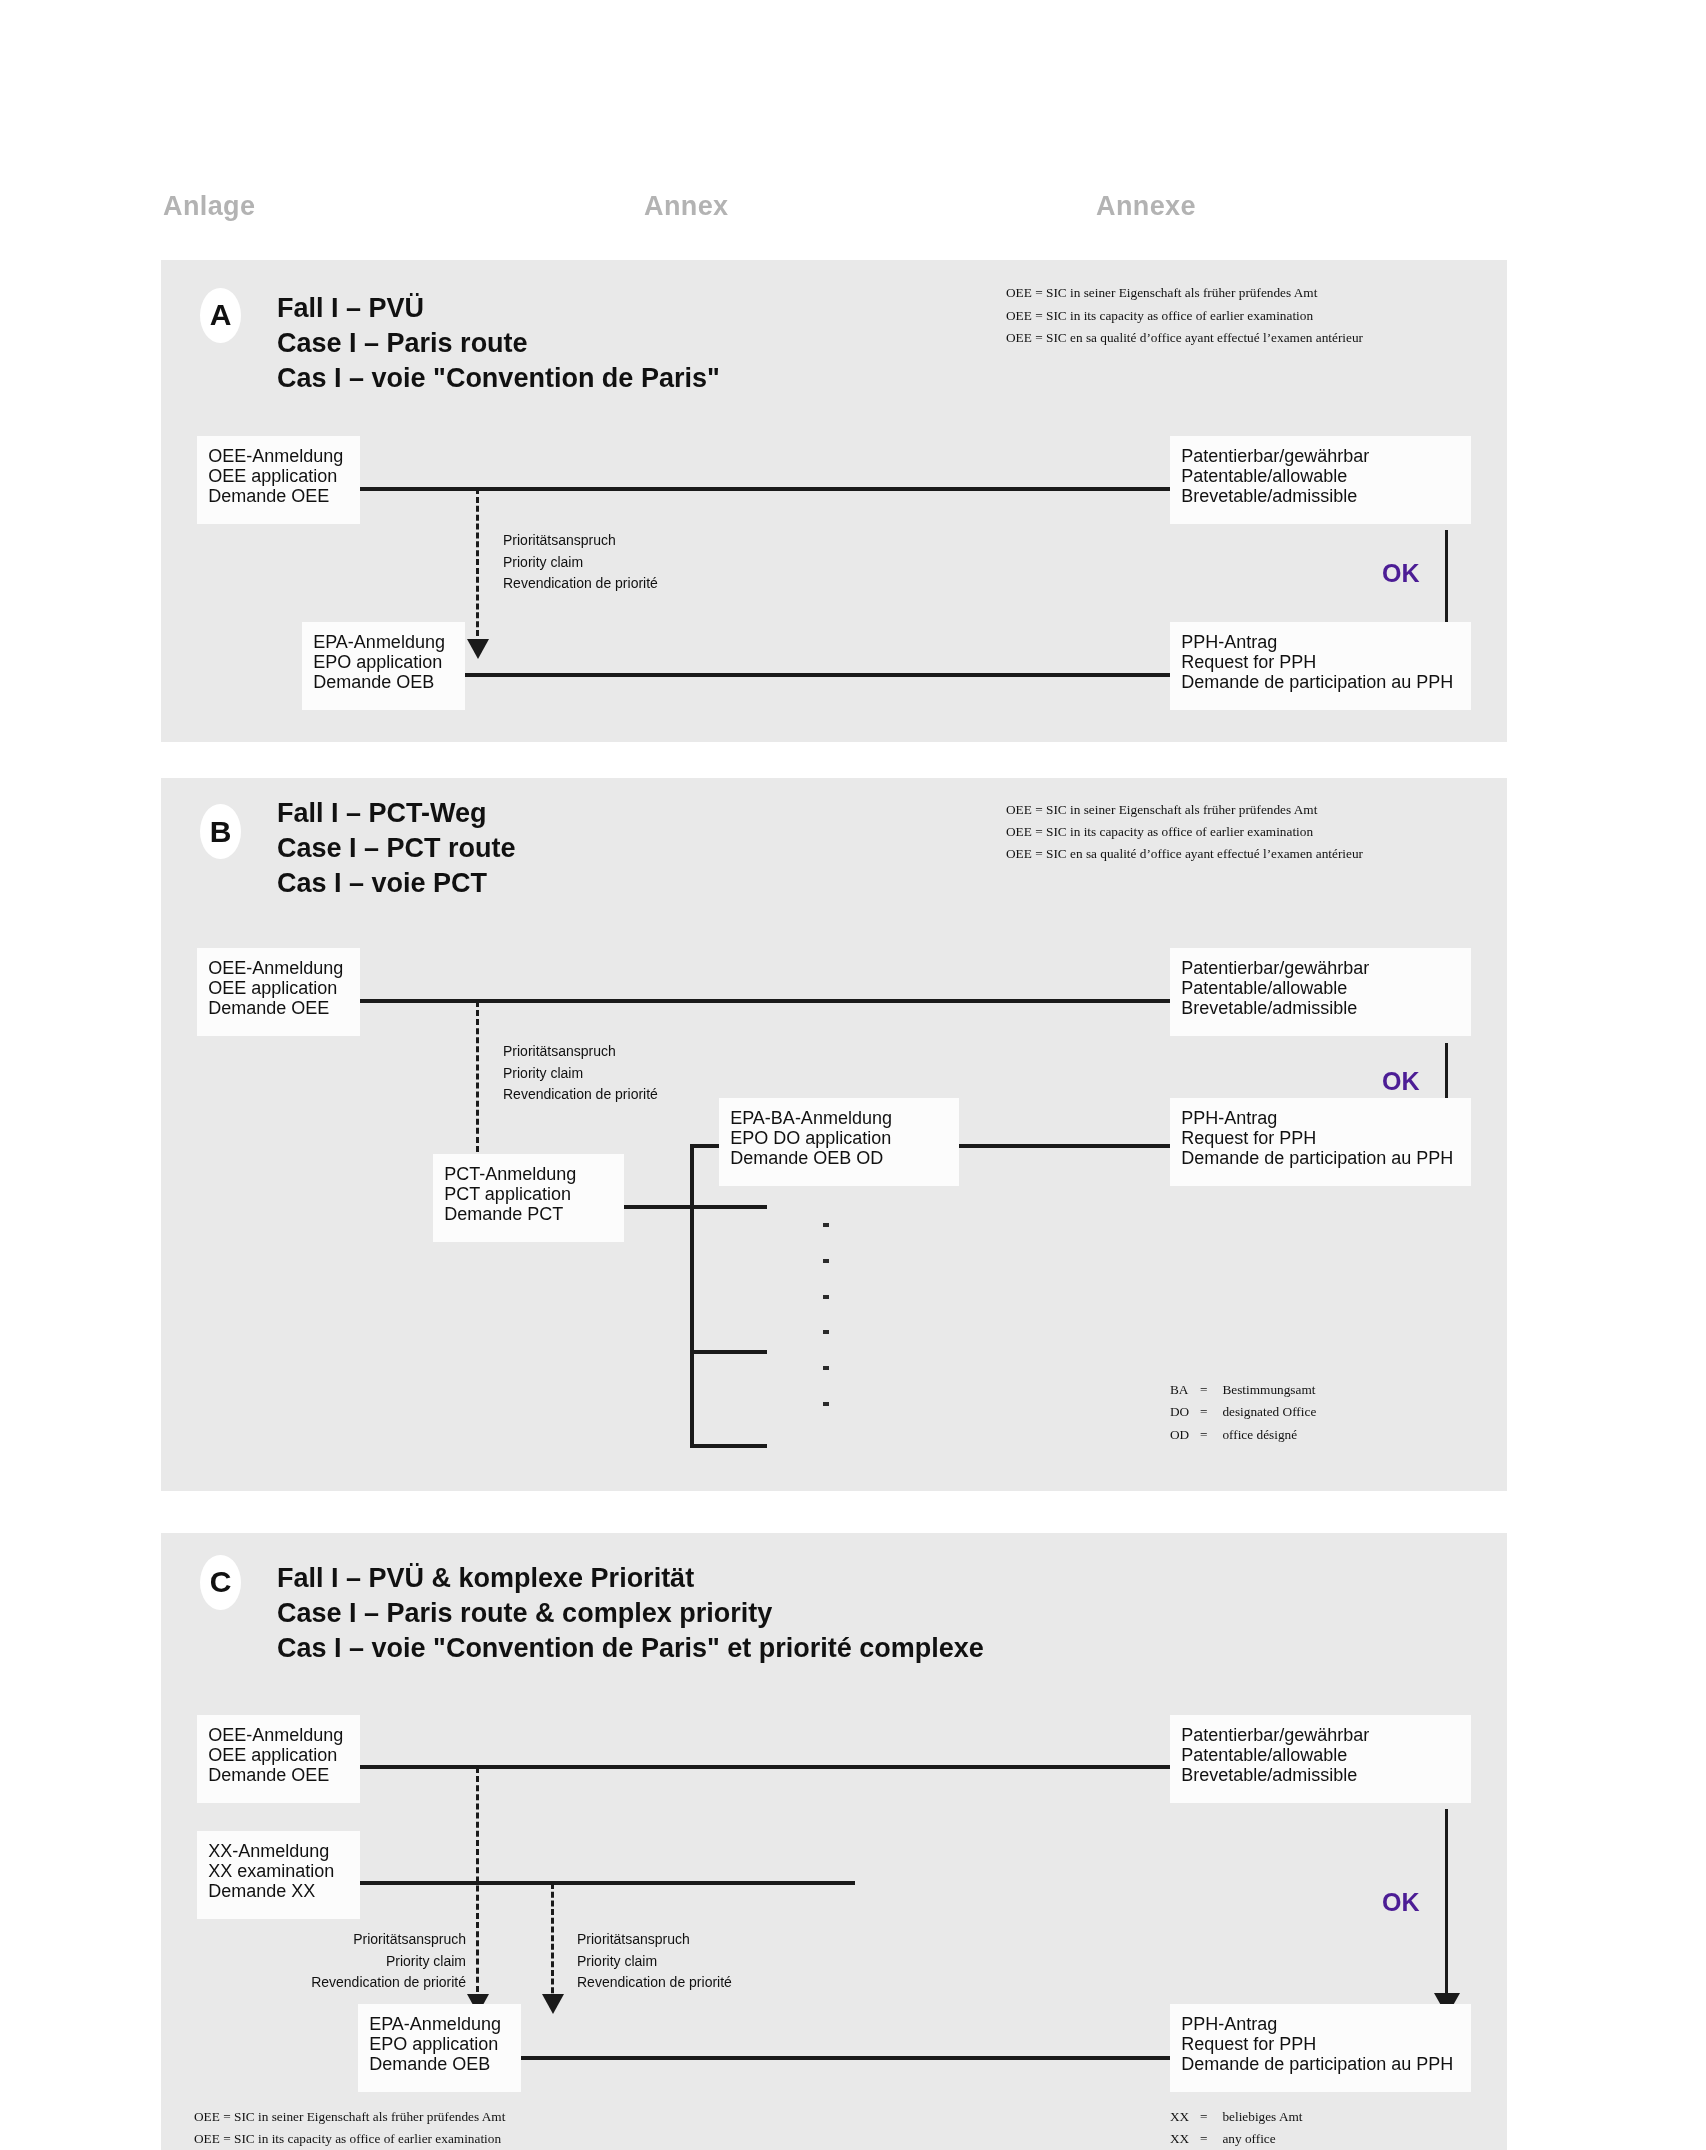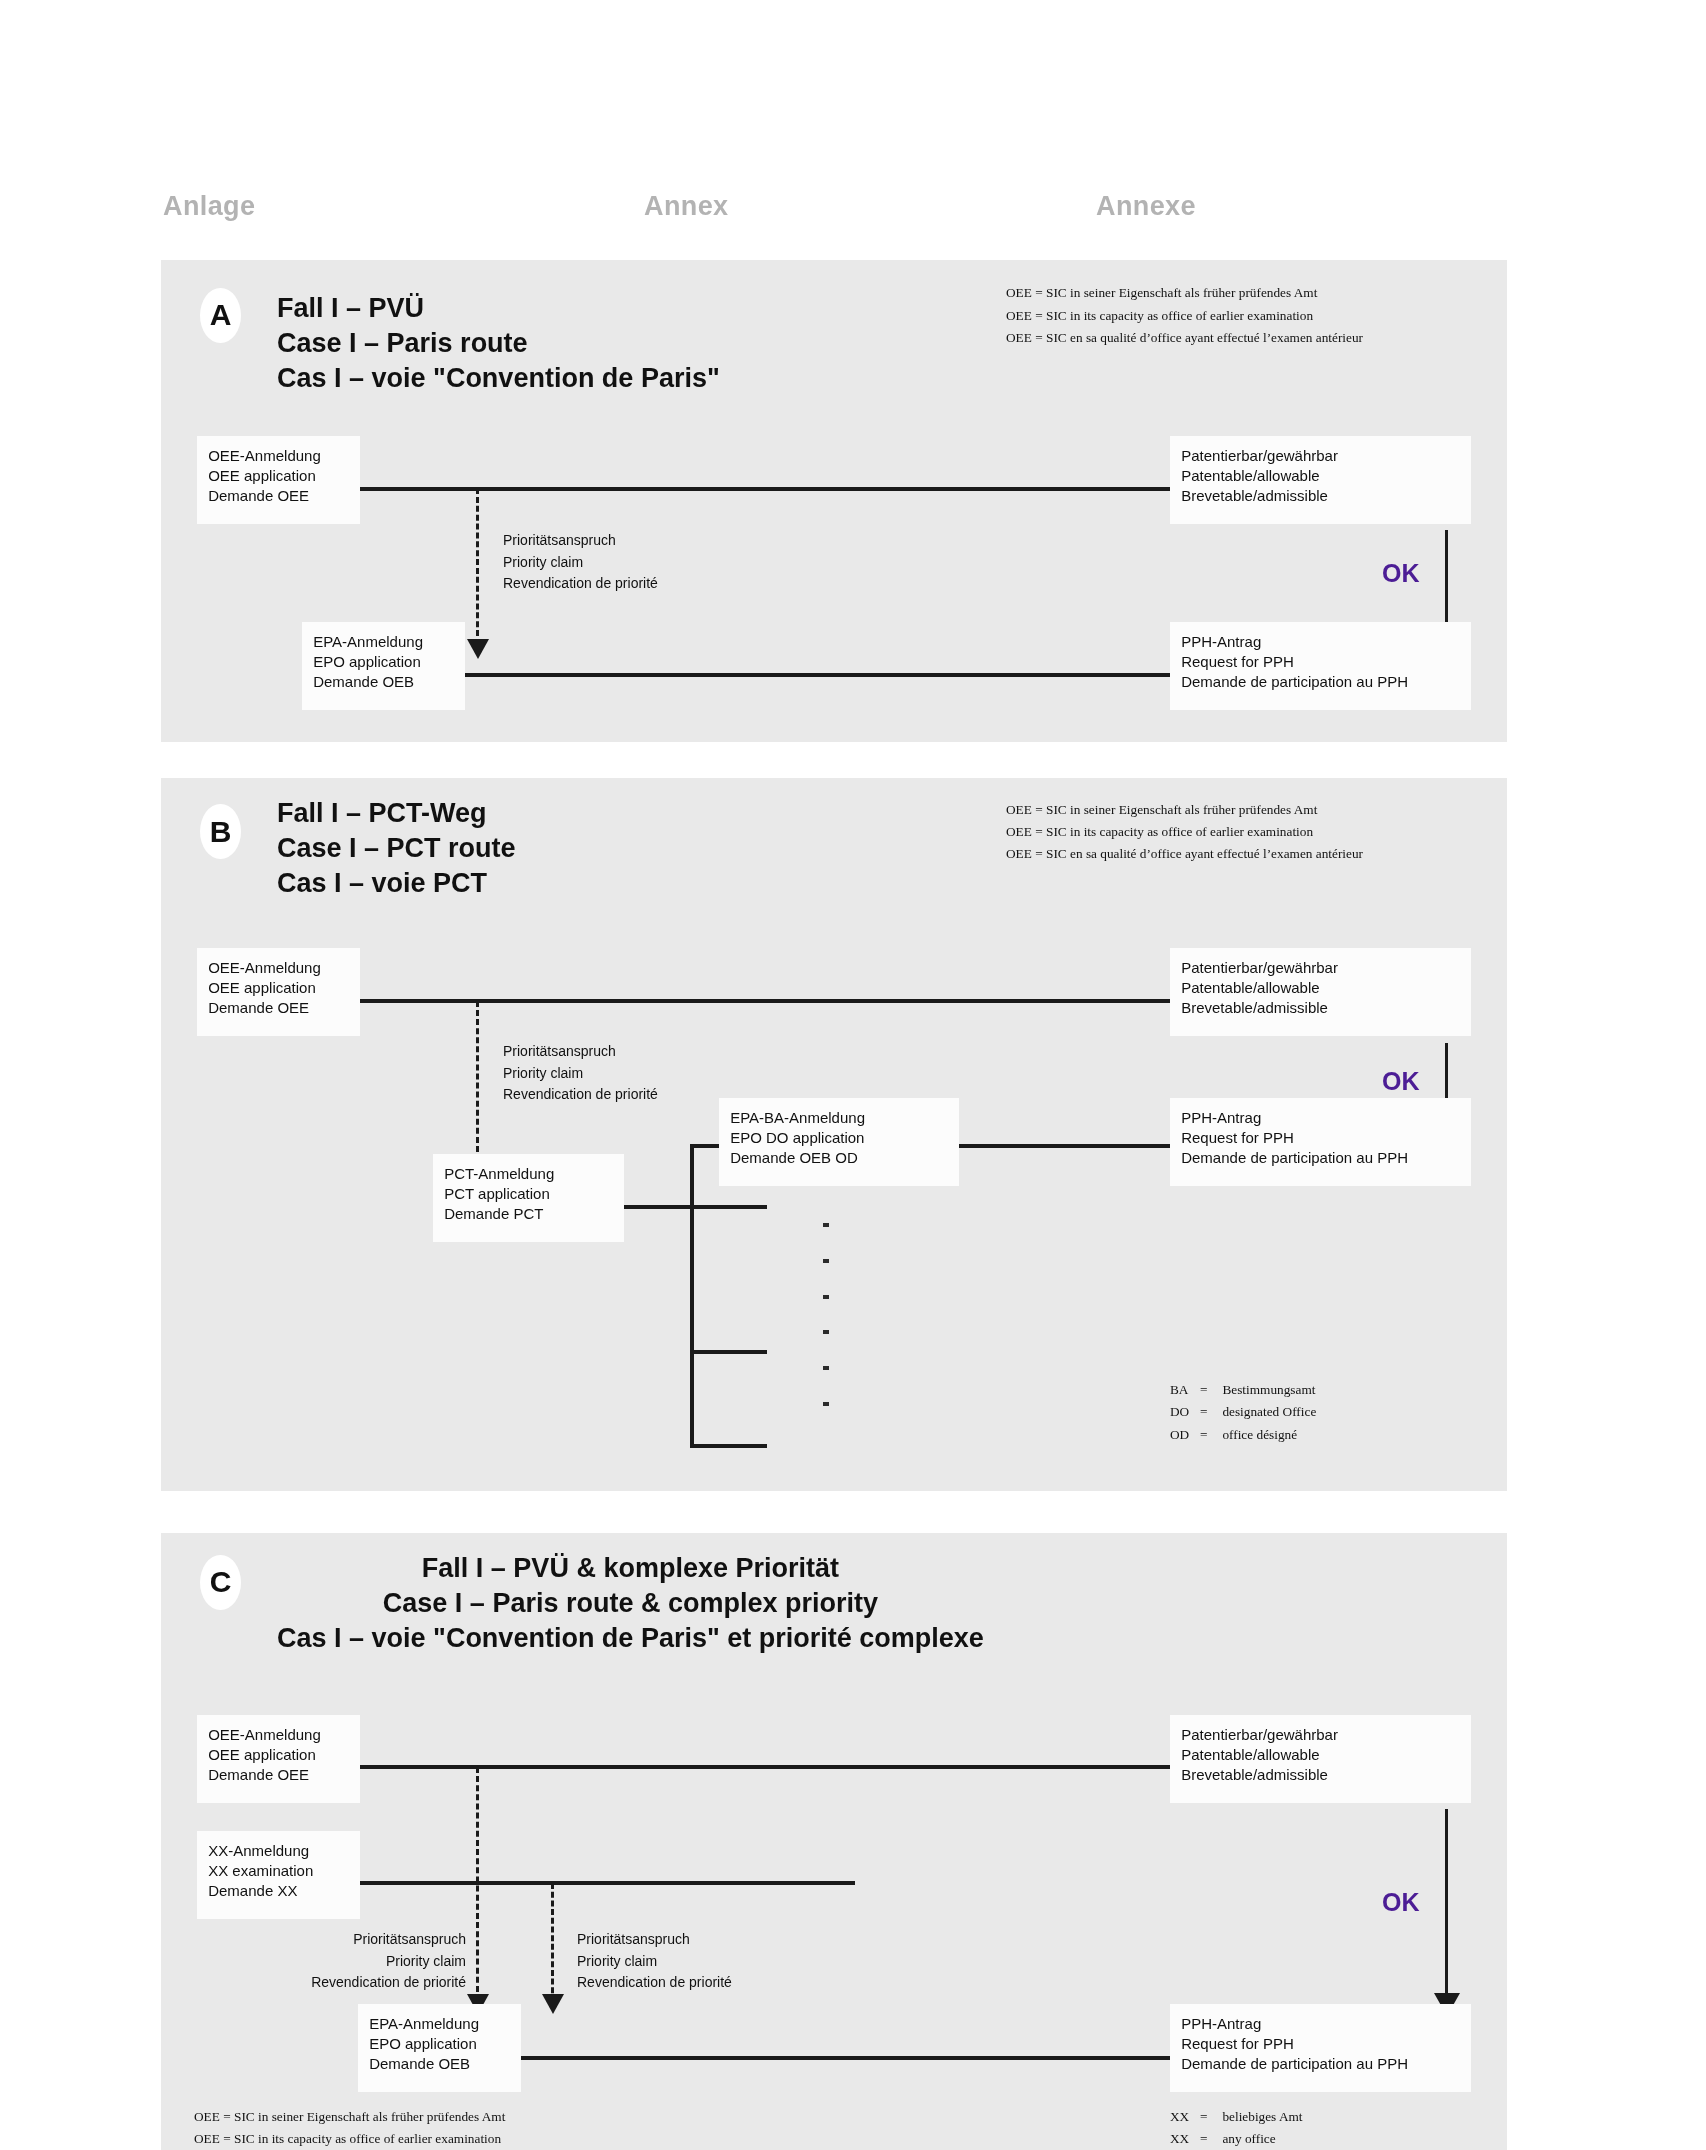"OEE-Anmeldung" .box .ln { font-size: 15px -> 18px }
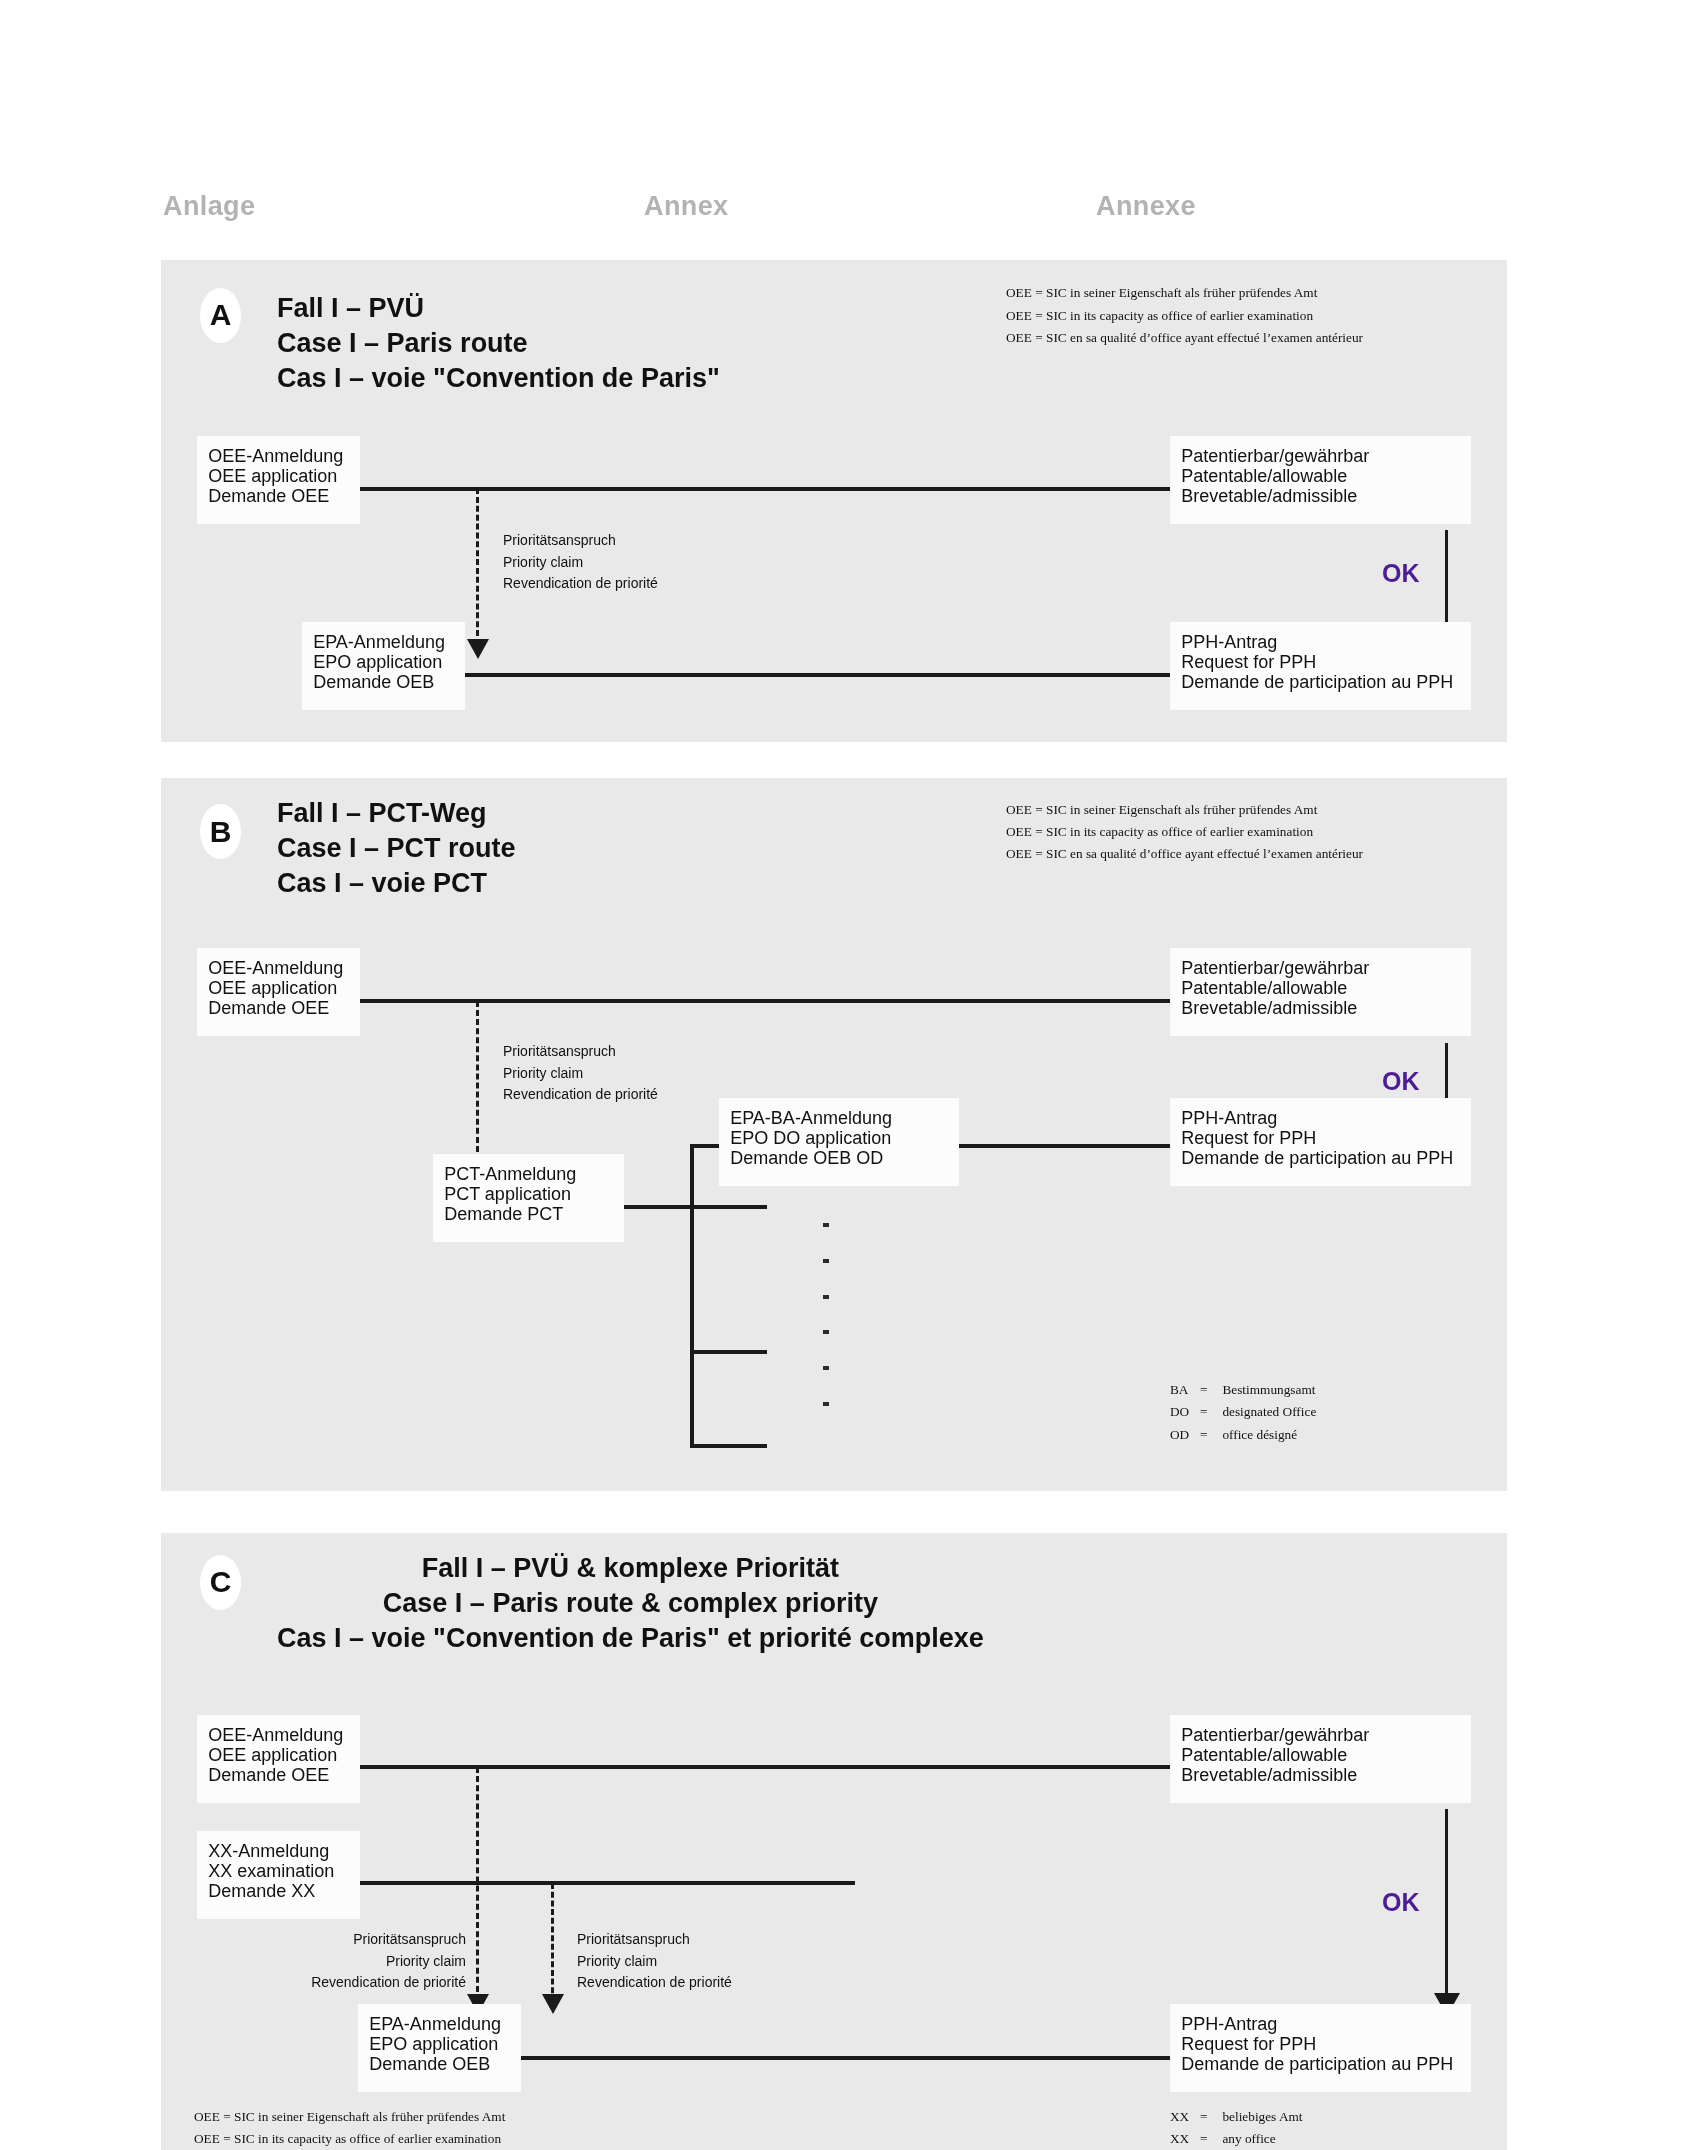"Fall I – PVÜ &" div.titles { text-align: center -> none; top: 18px -> 28px }
